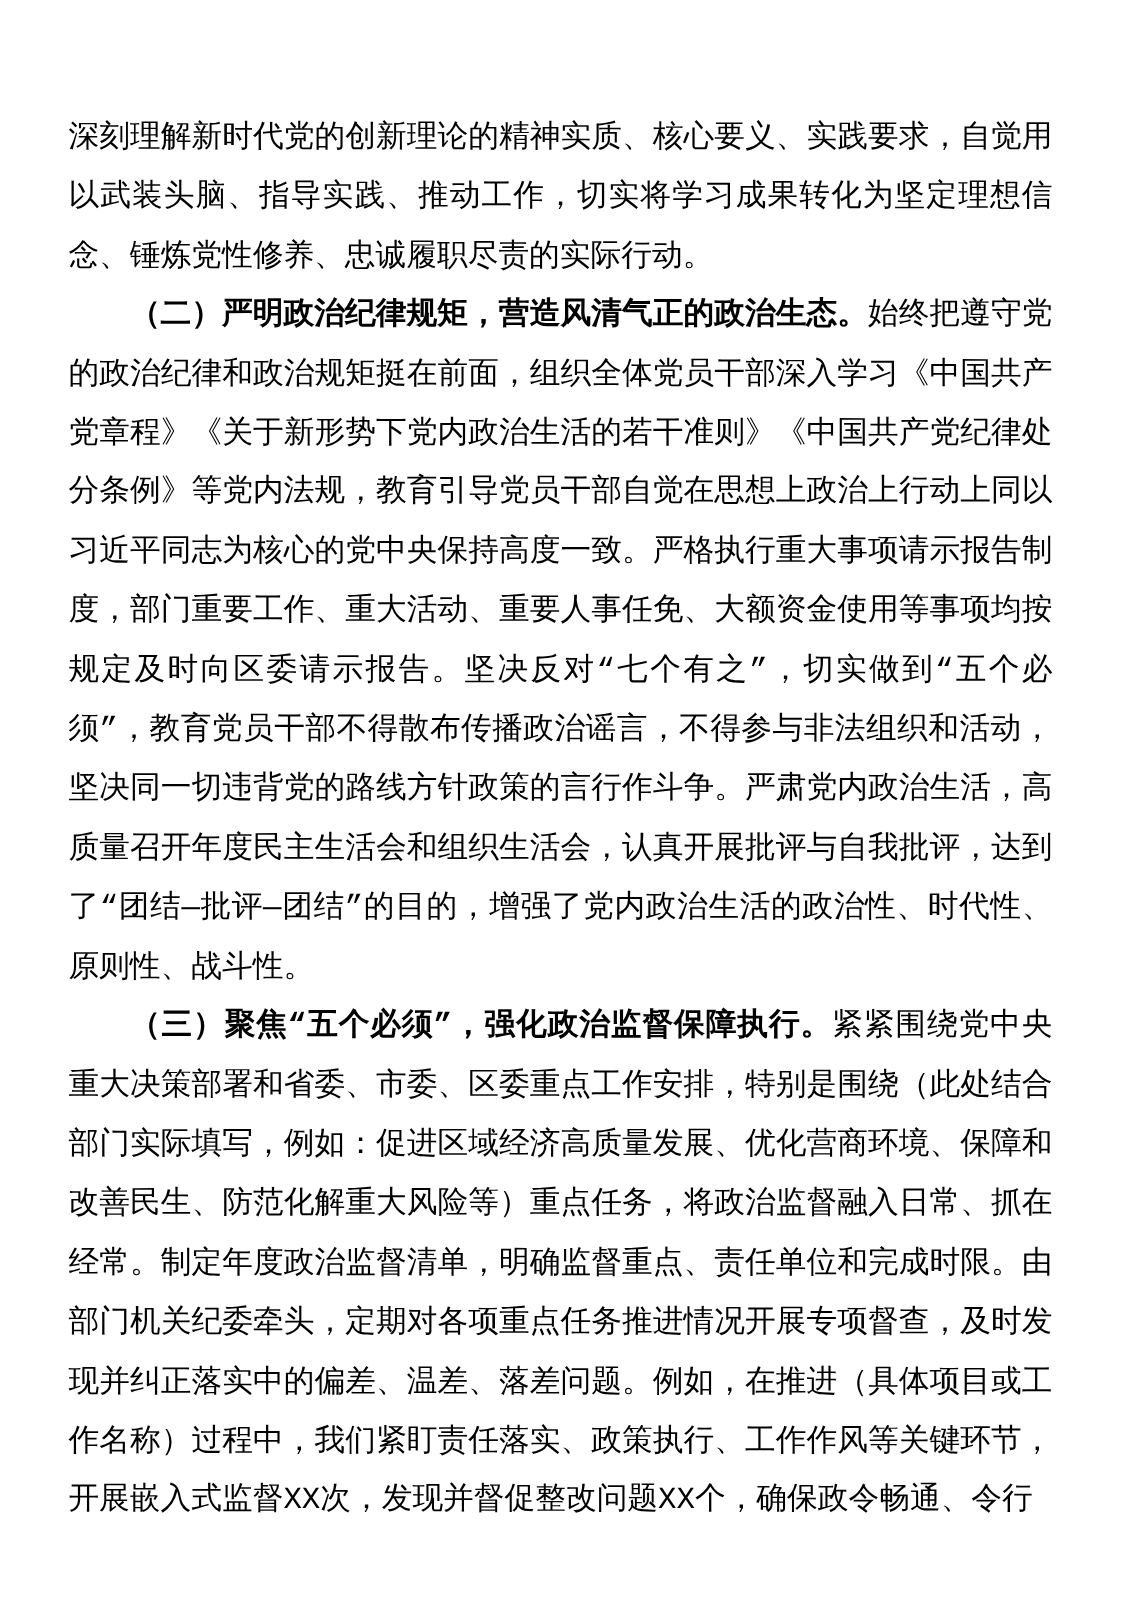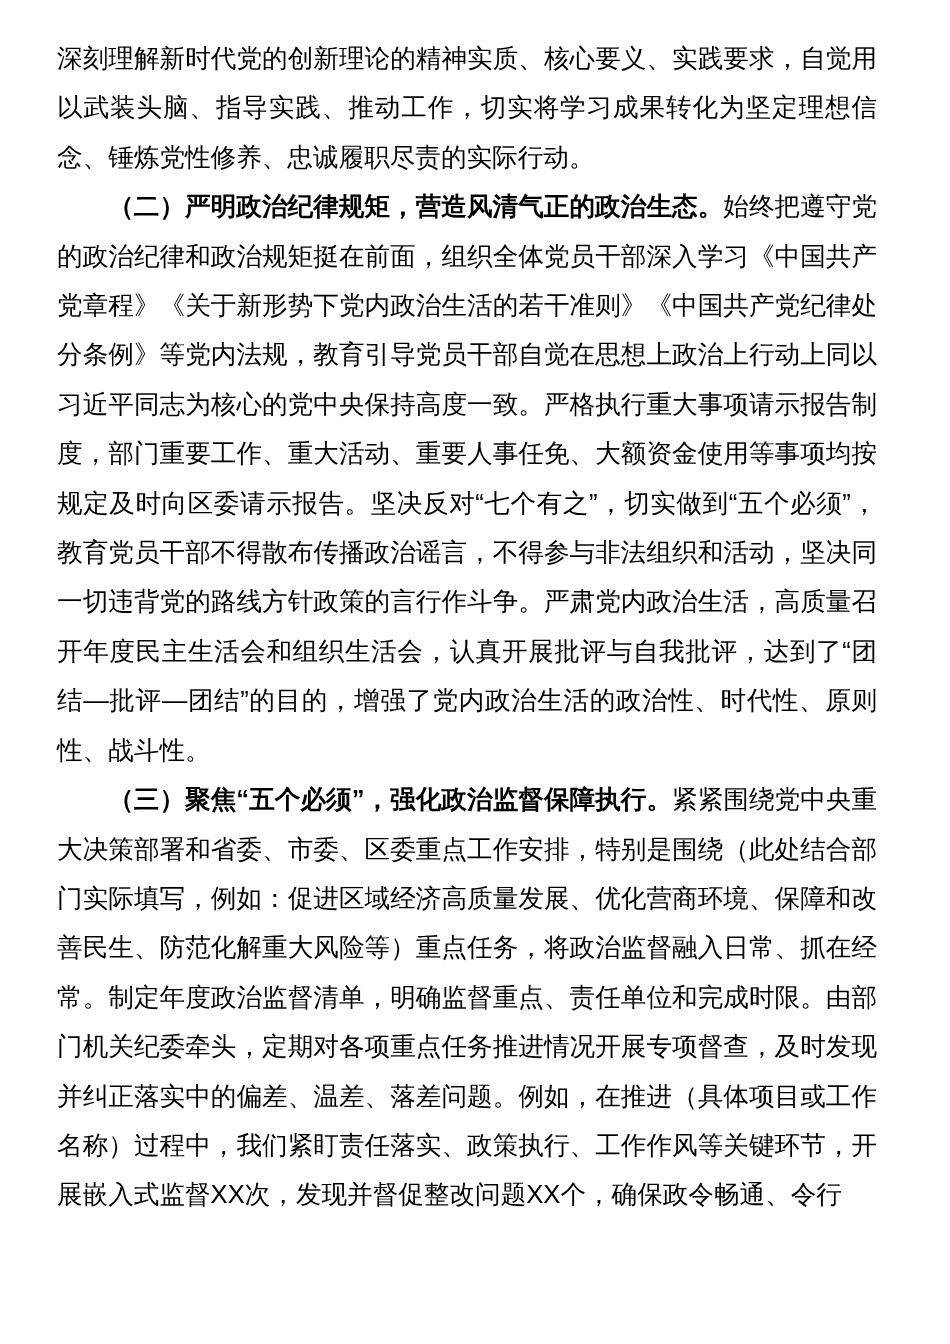"深刻理解新时代党的创新理论的精神实质、核心要义、实践要求，自觉用以武装头脑、指导" .page { padding: 34px 73px 0 57px -> 90px 73px 0 57px }
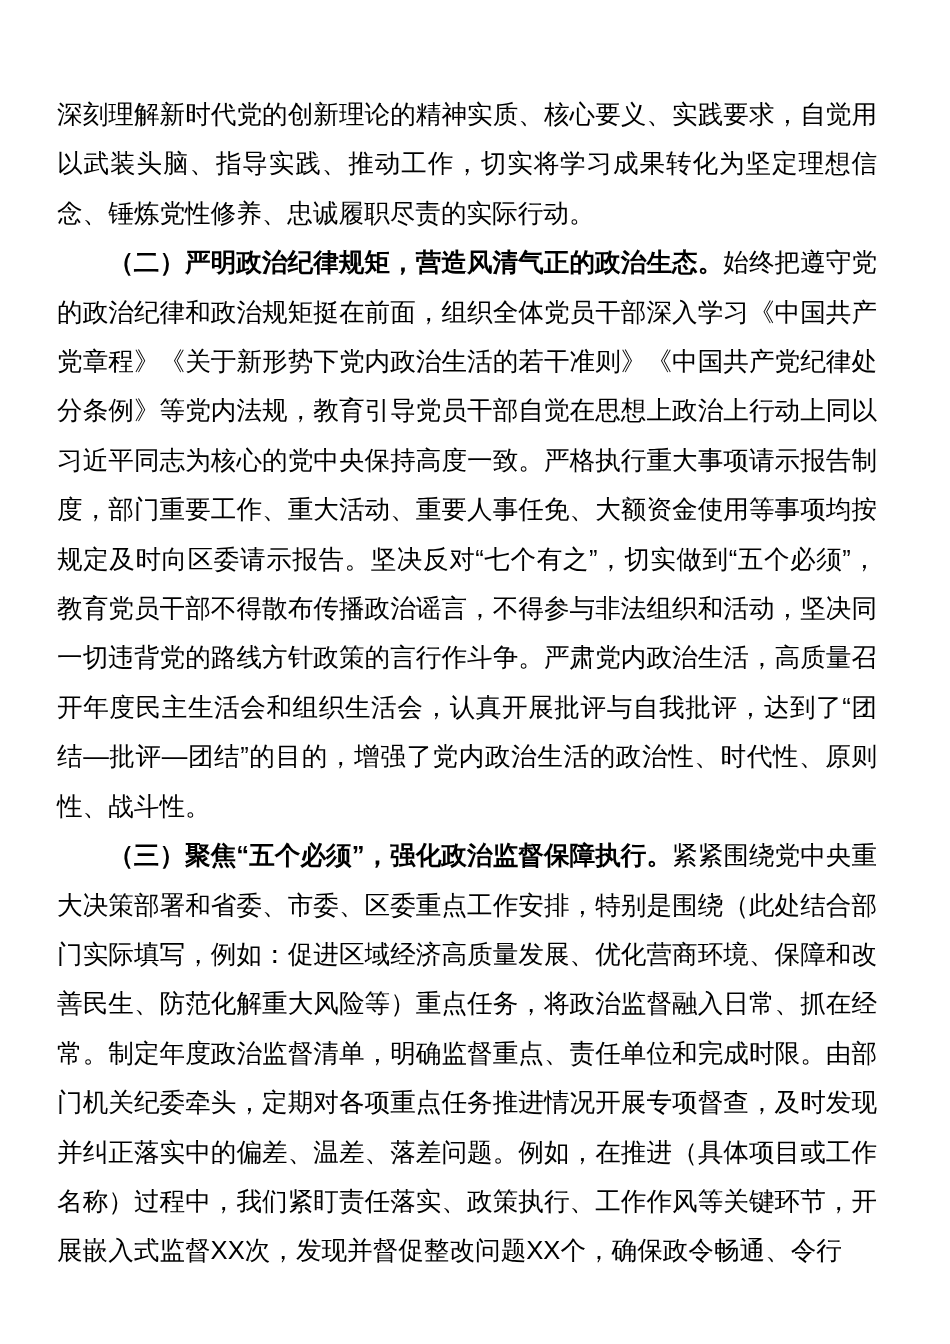"（二）严明政治纪律规矩，营造风清气正的政治生态。始终把遵守党的政治纪律和政治规矩" .para.indent { font-family: none -> Liberation Mono, monospace }
